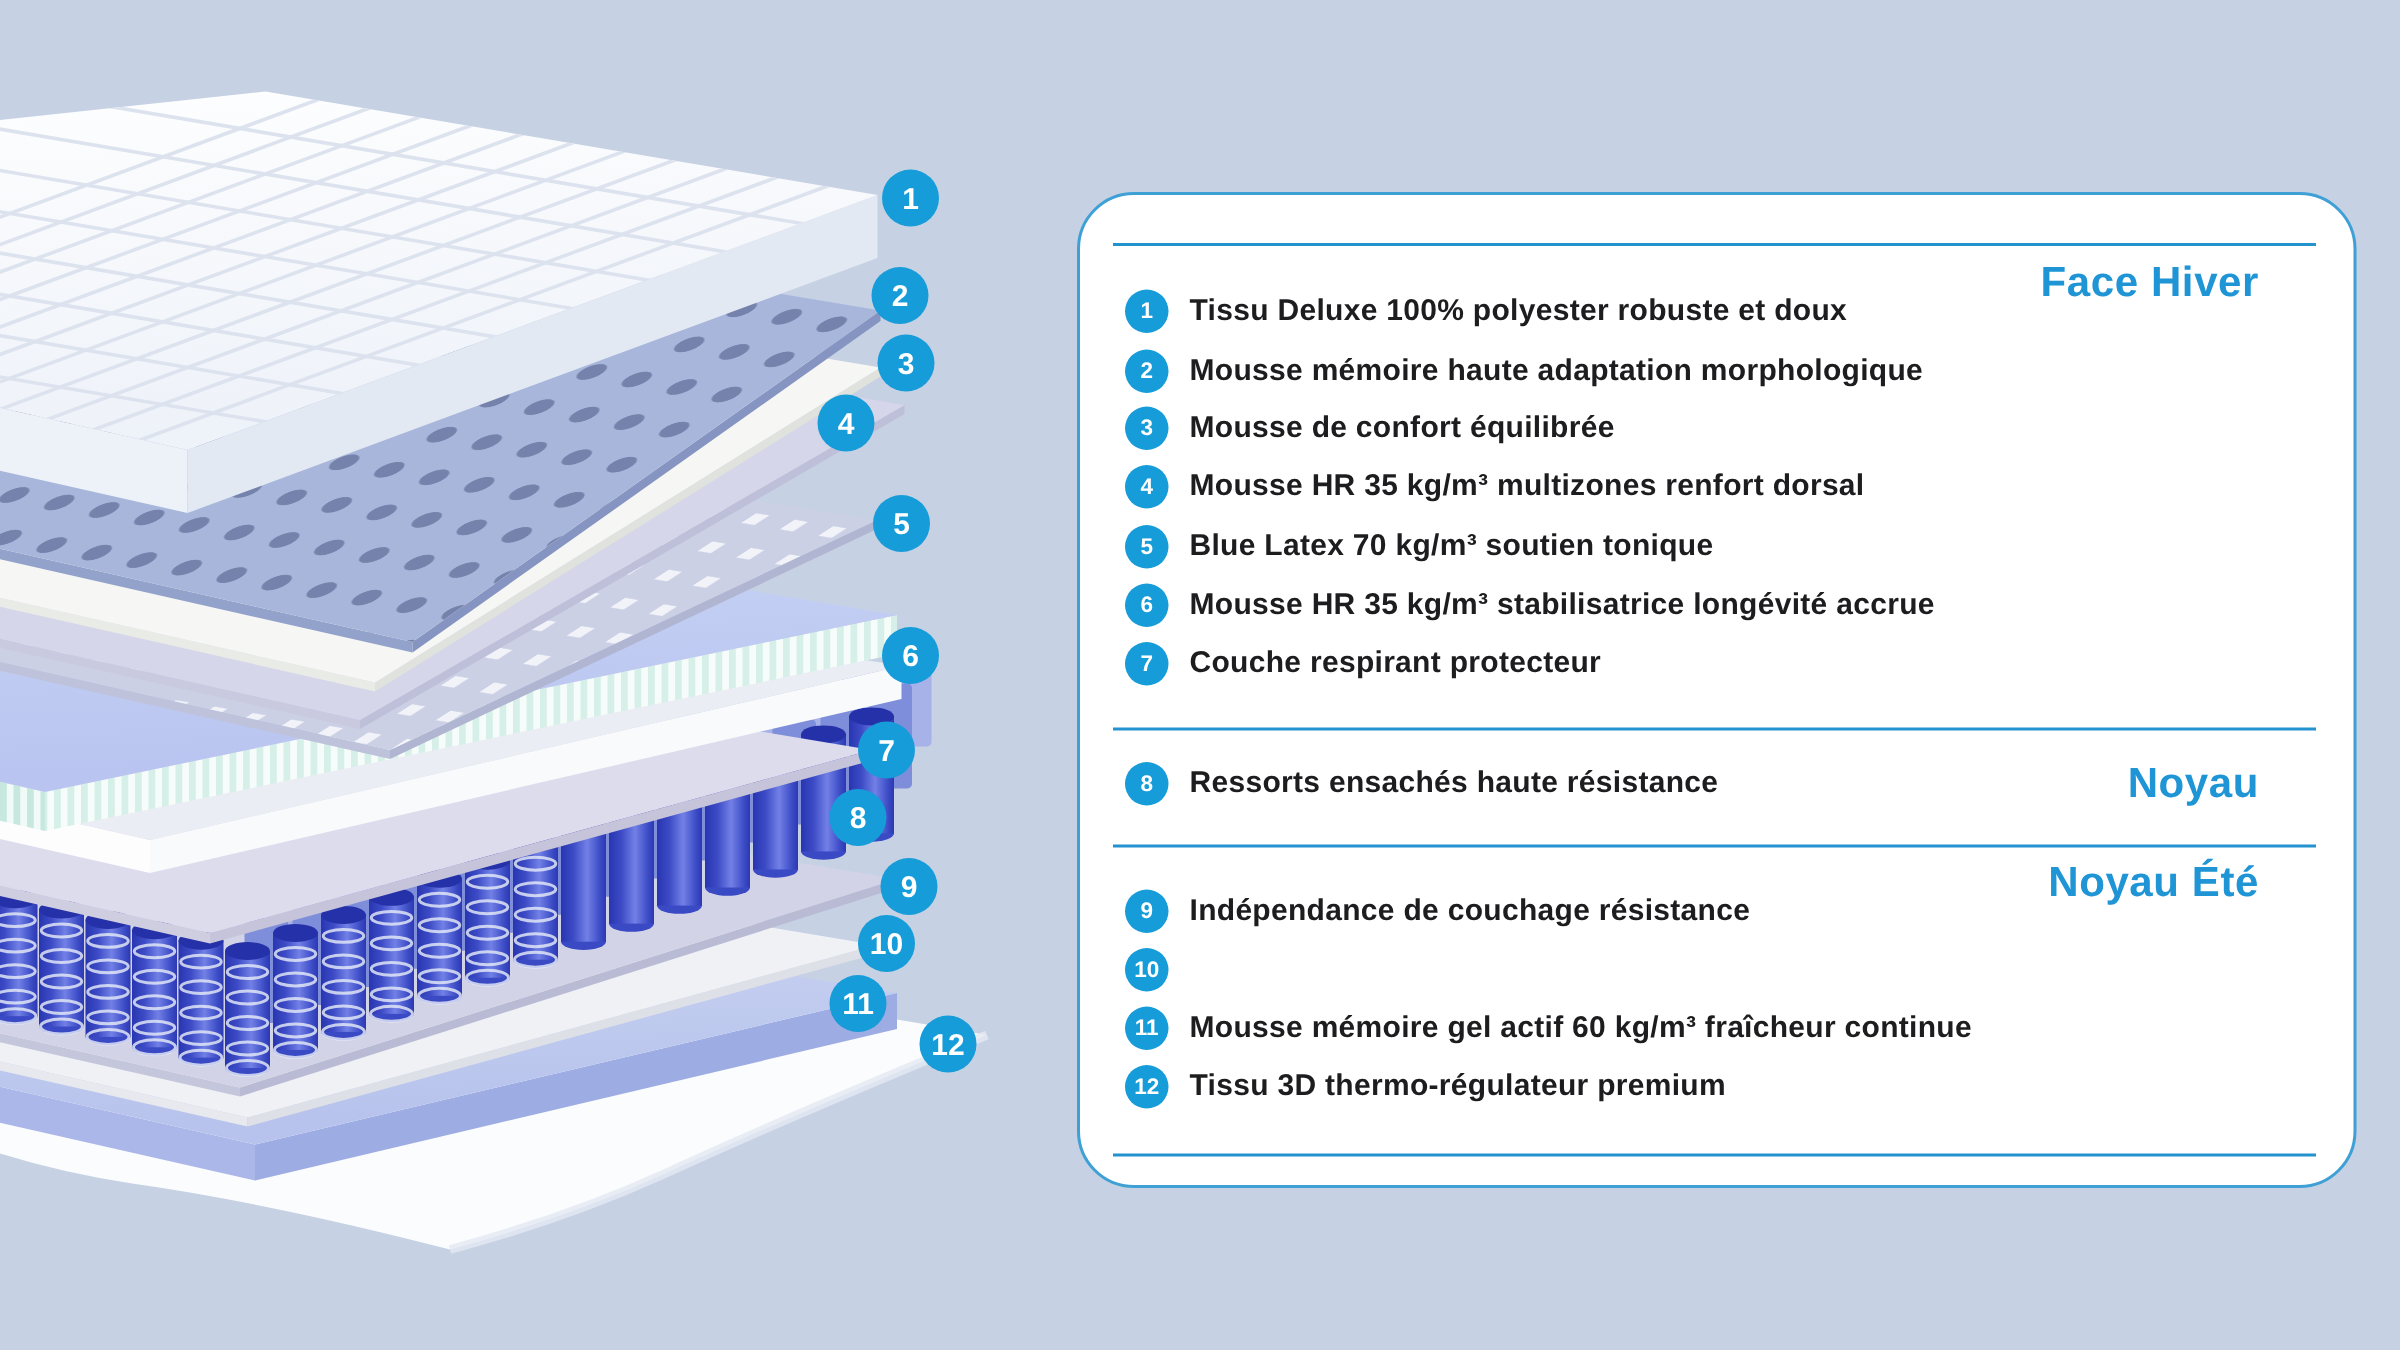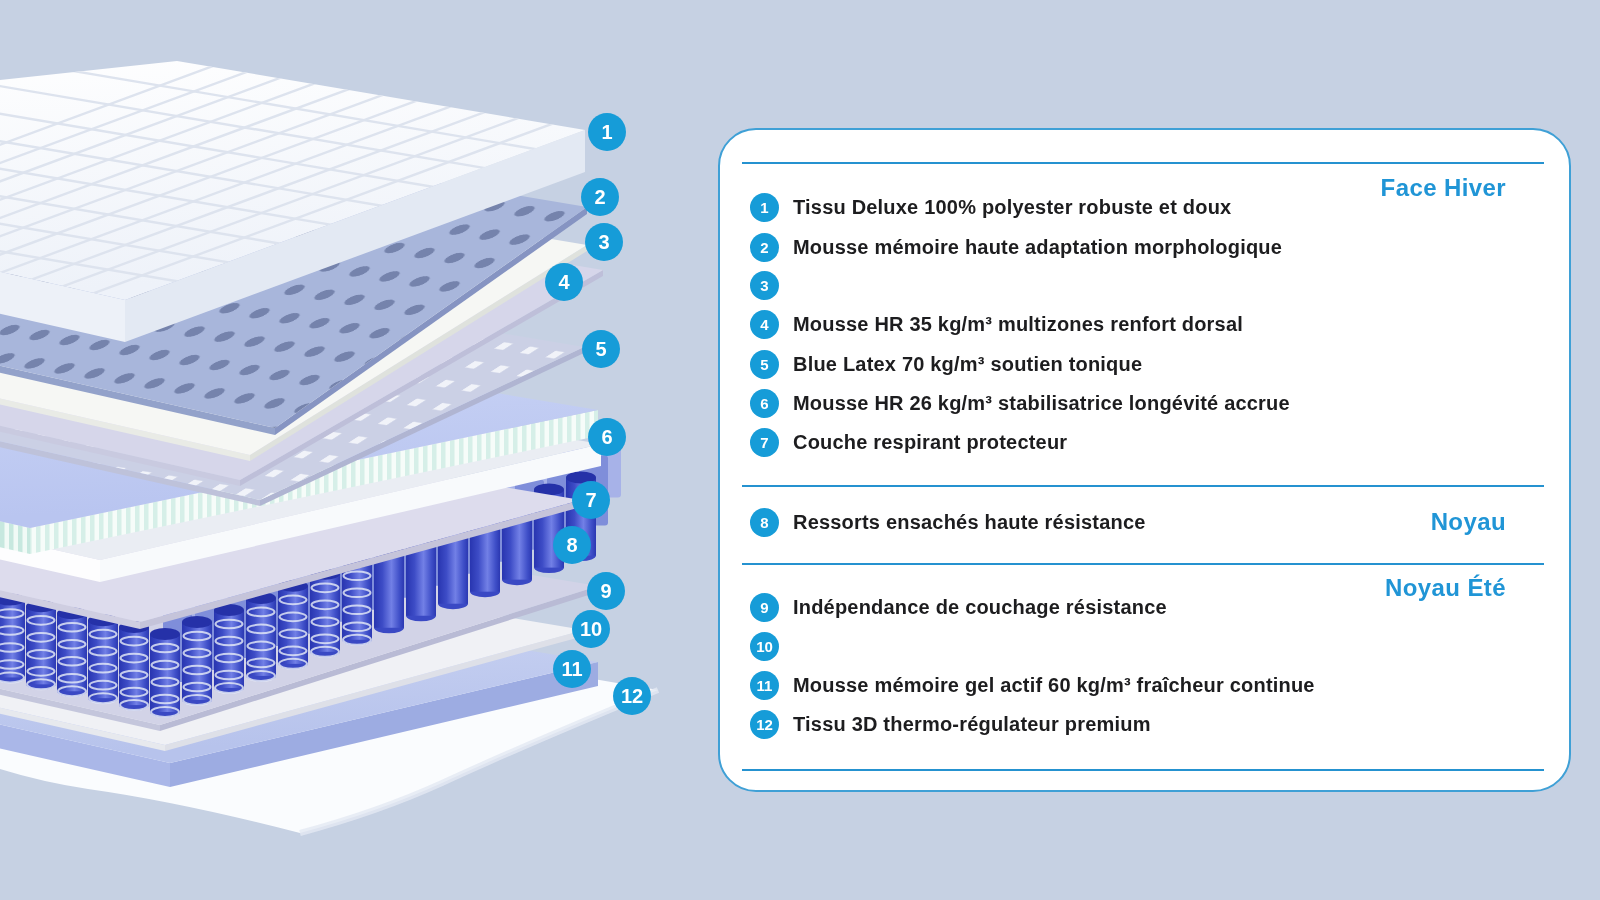"Face Hiver" .sec { font-size: 24px -> 28px }
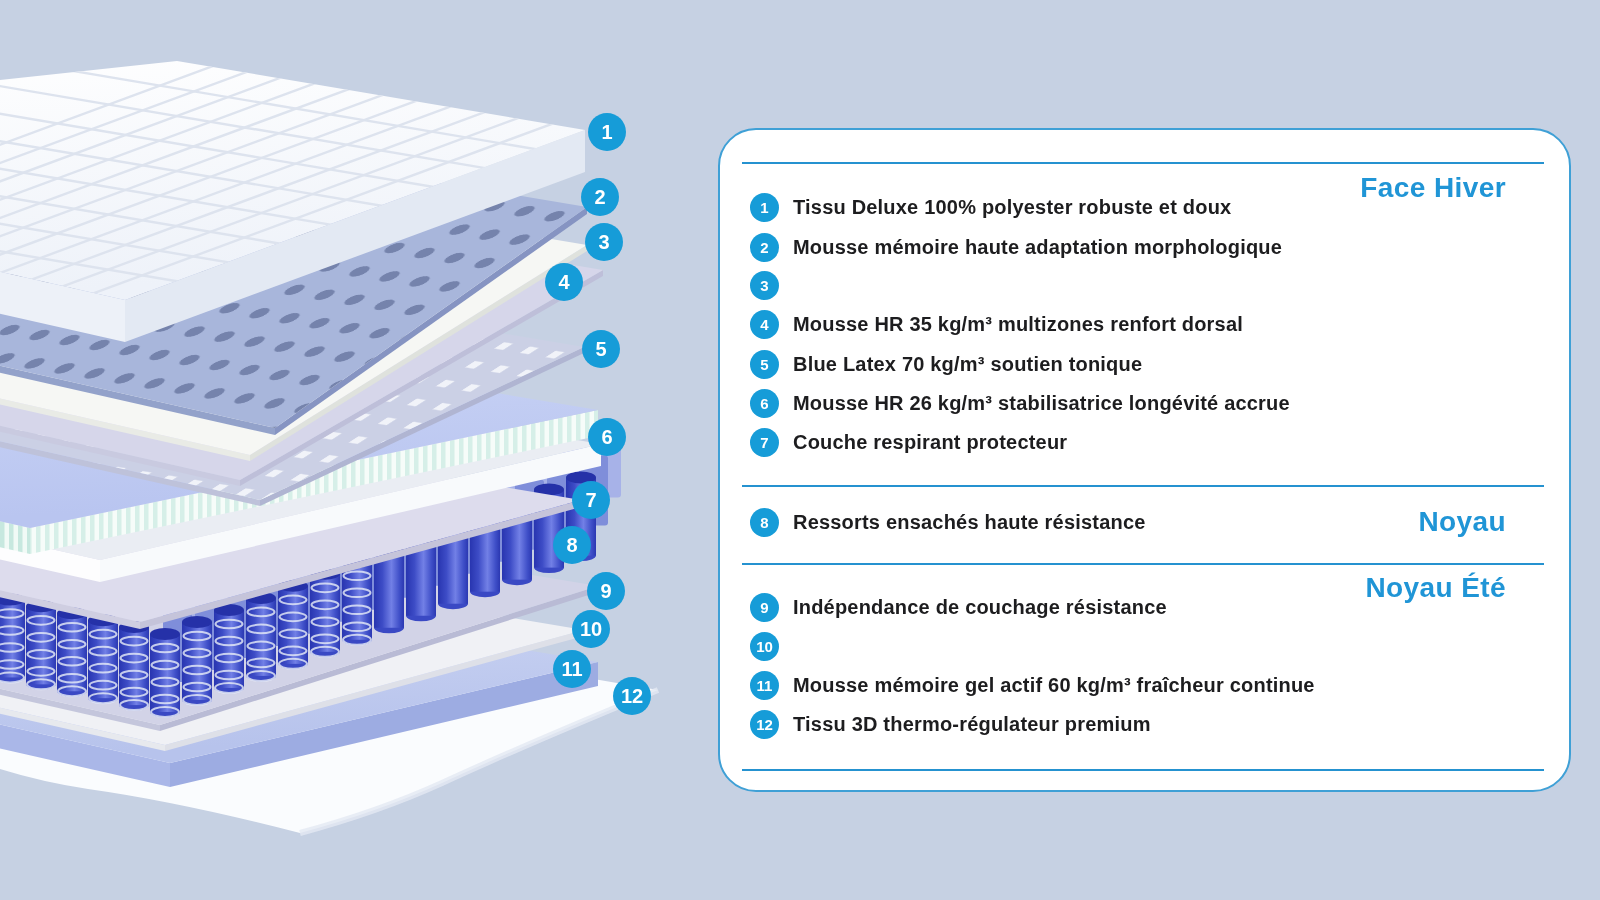"Mousse de confort équilibrée" span.ltext { html: none -> <span>Mousse de confort équilibrée</span> }
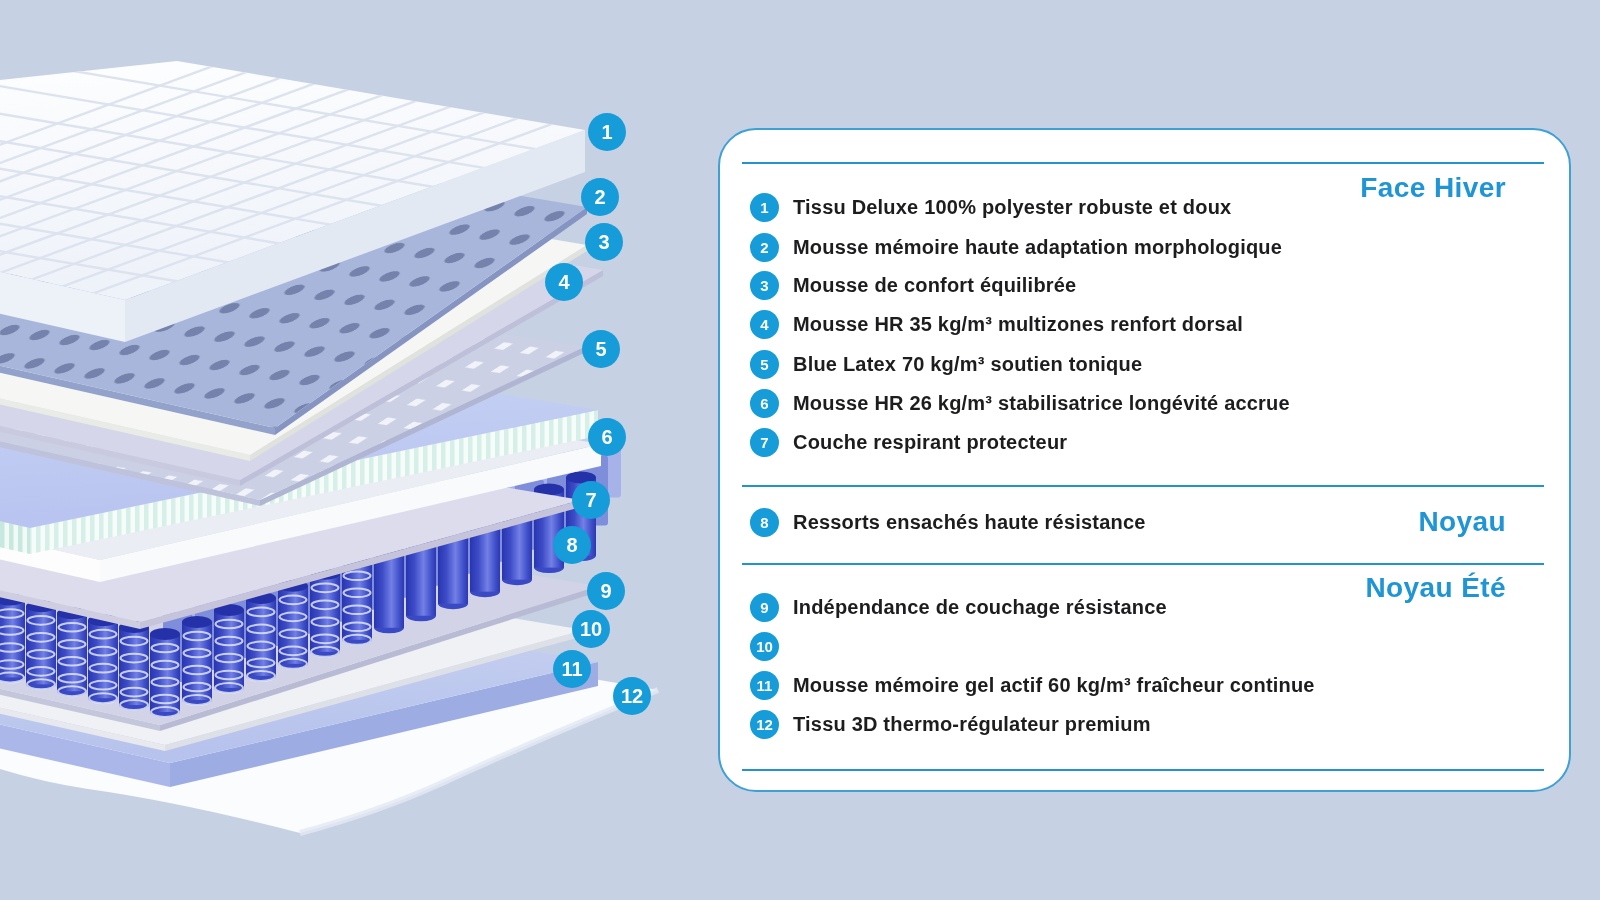"Mousse HR 26 kg/m³ stabilisatrice" span.ltext { text: 26 -> 35 }
